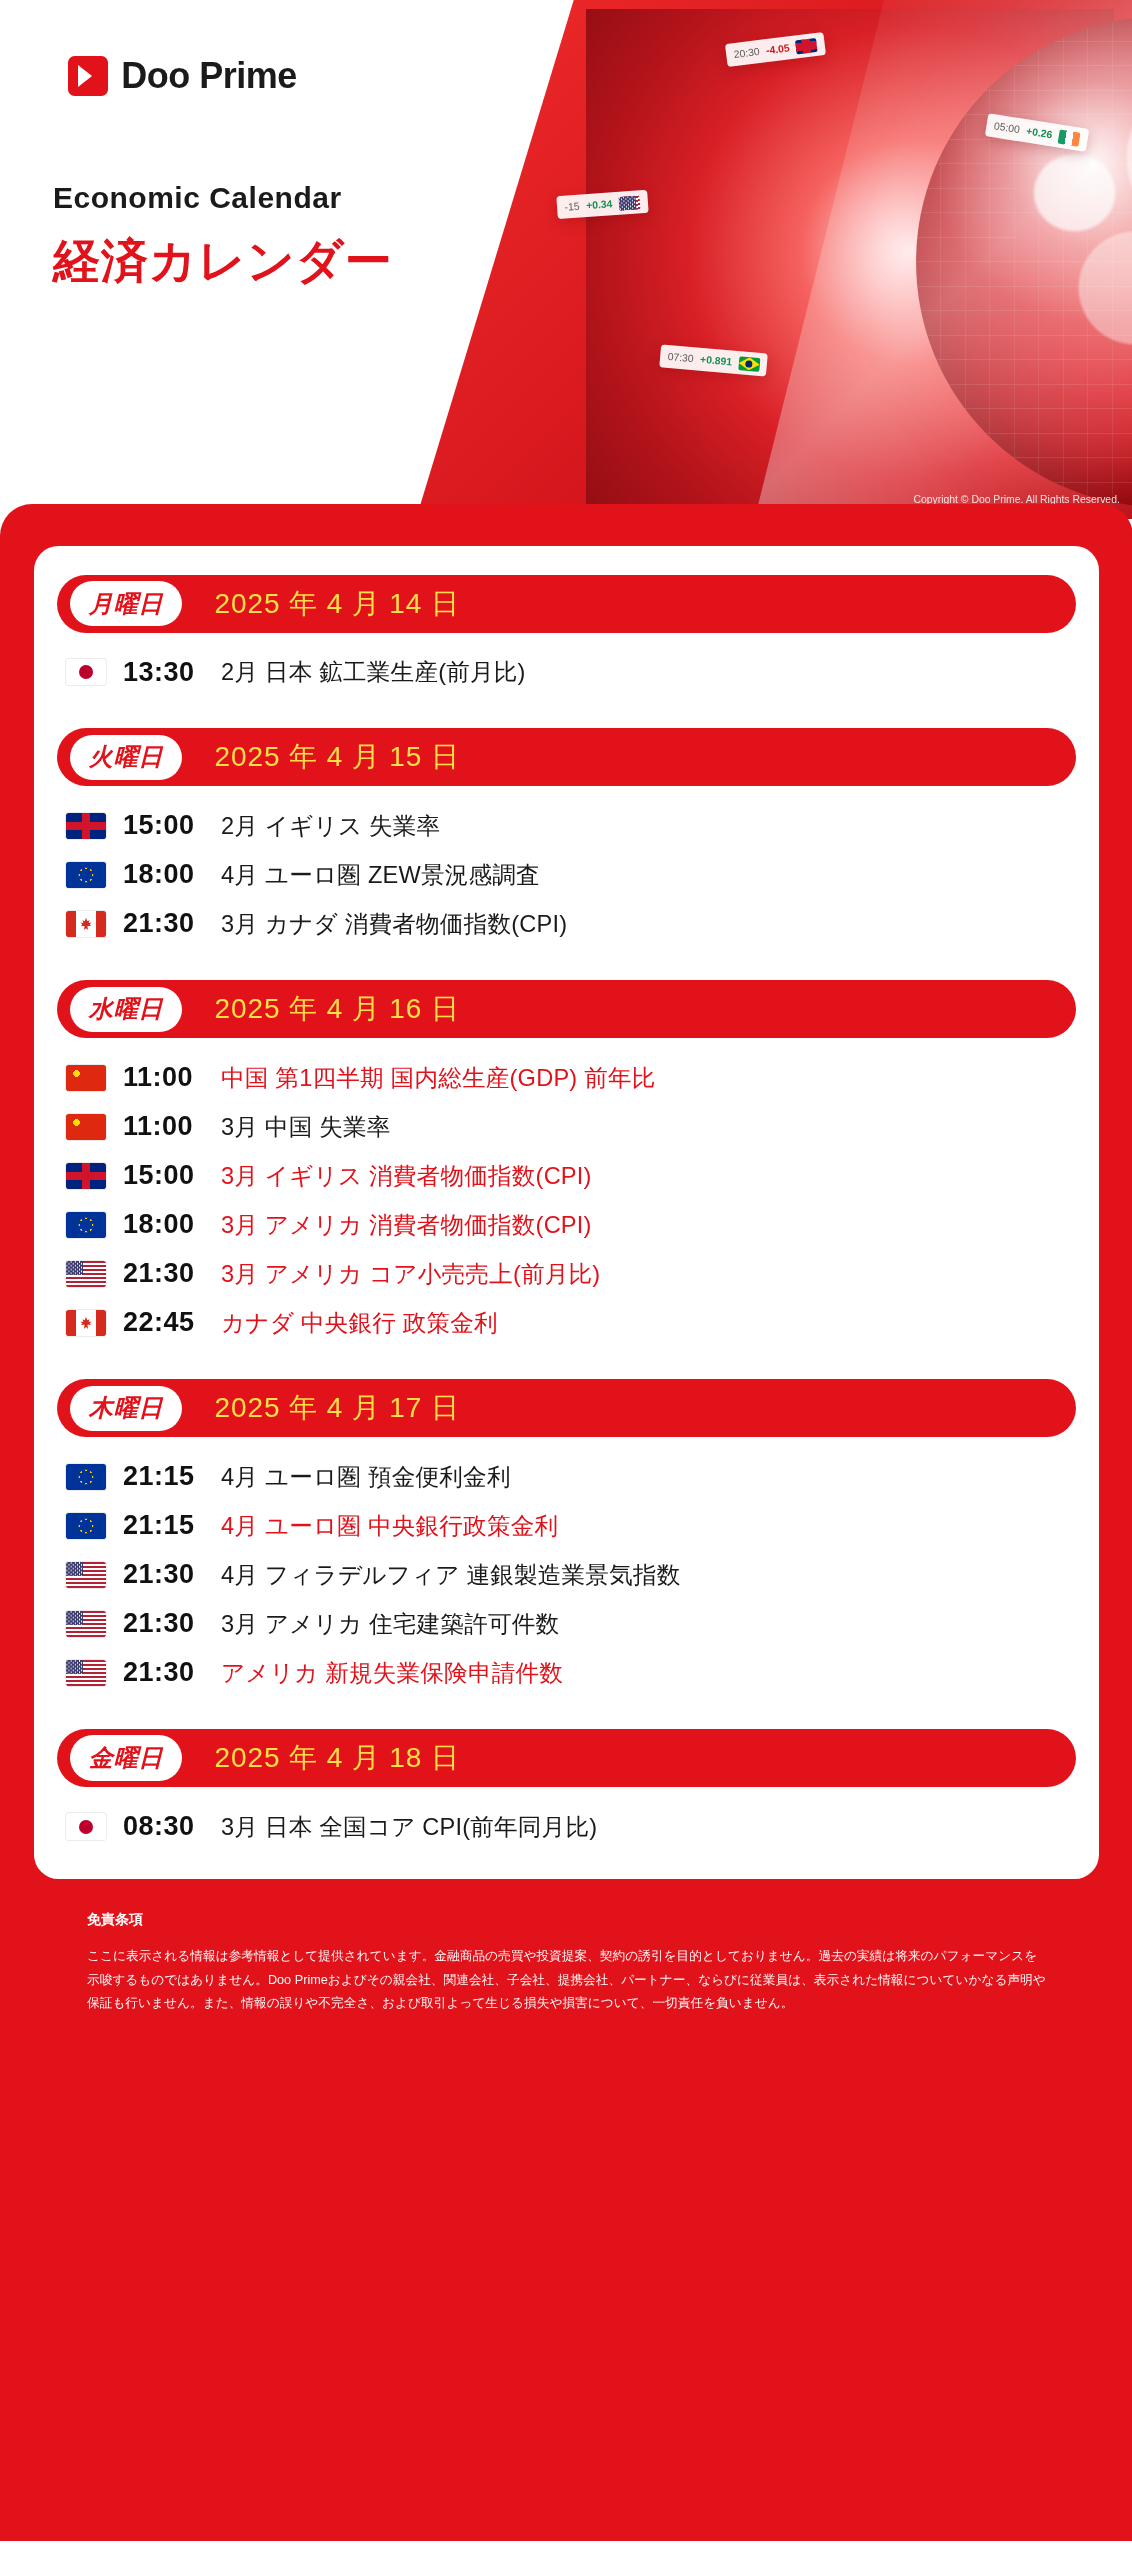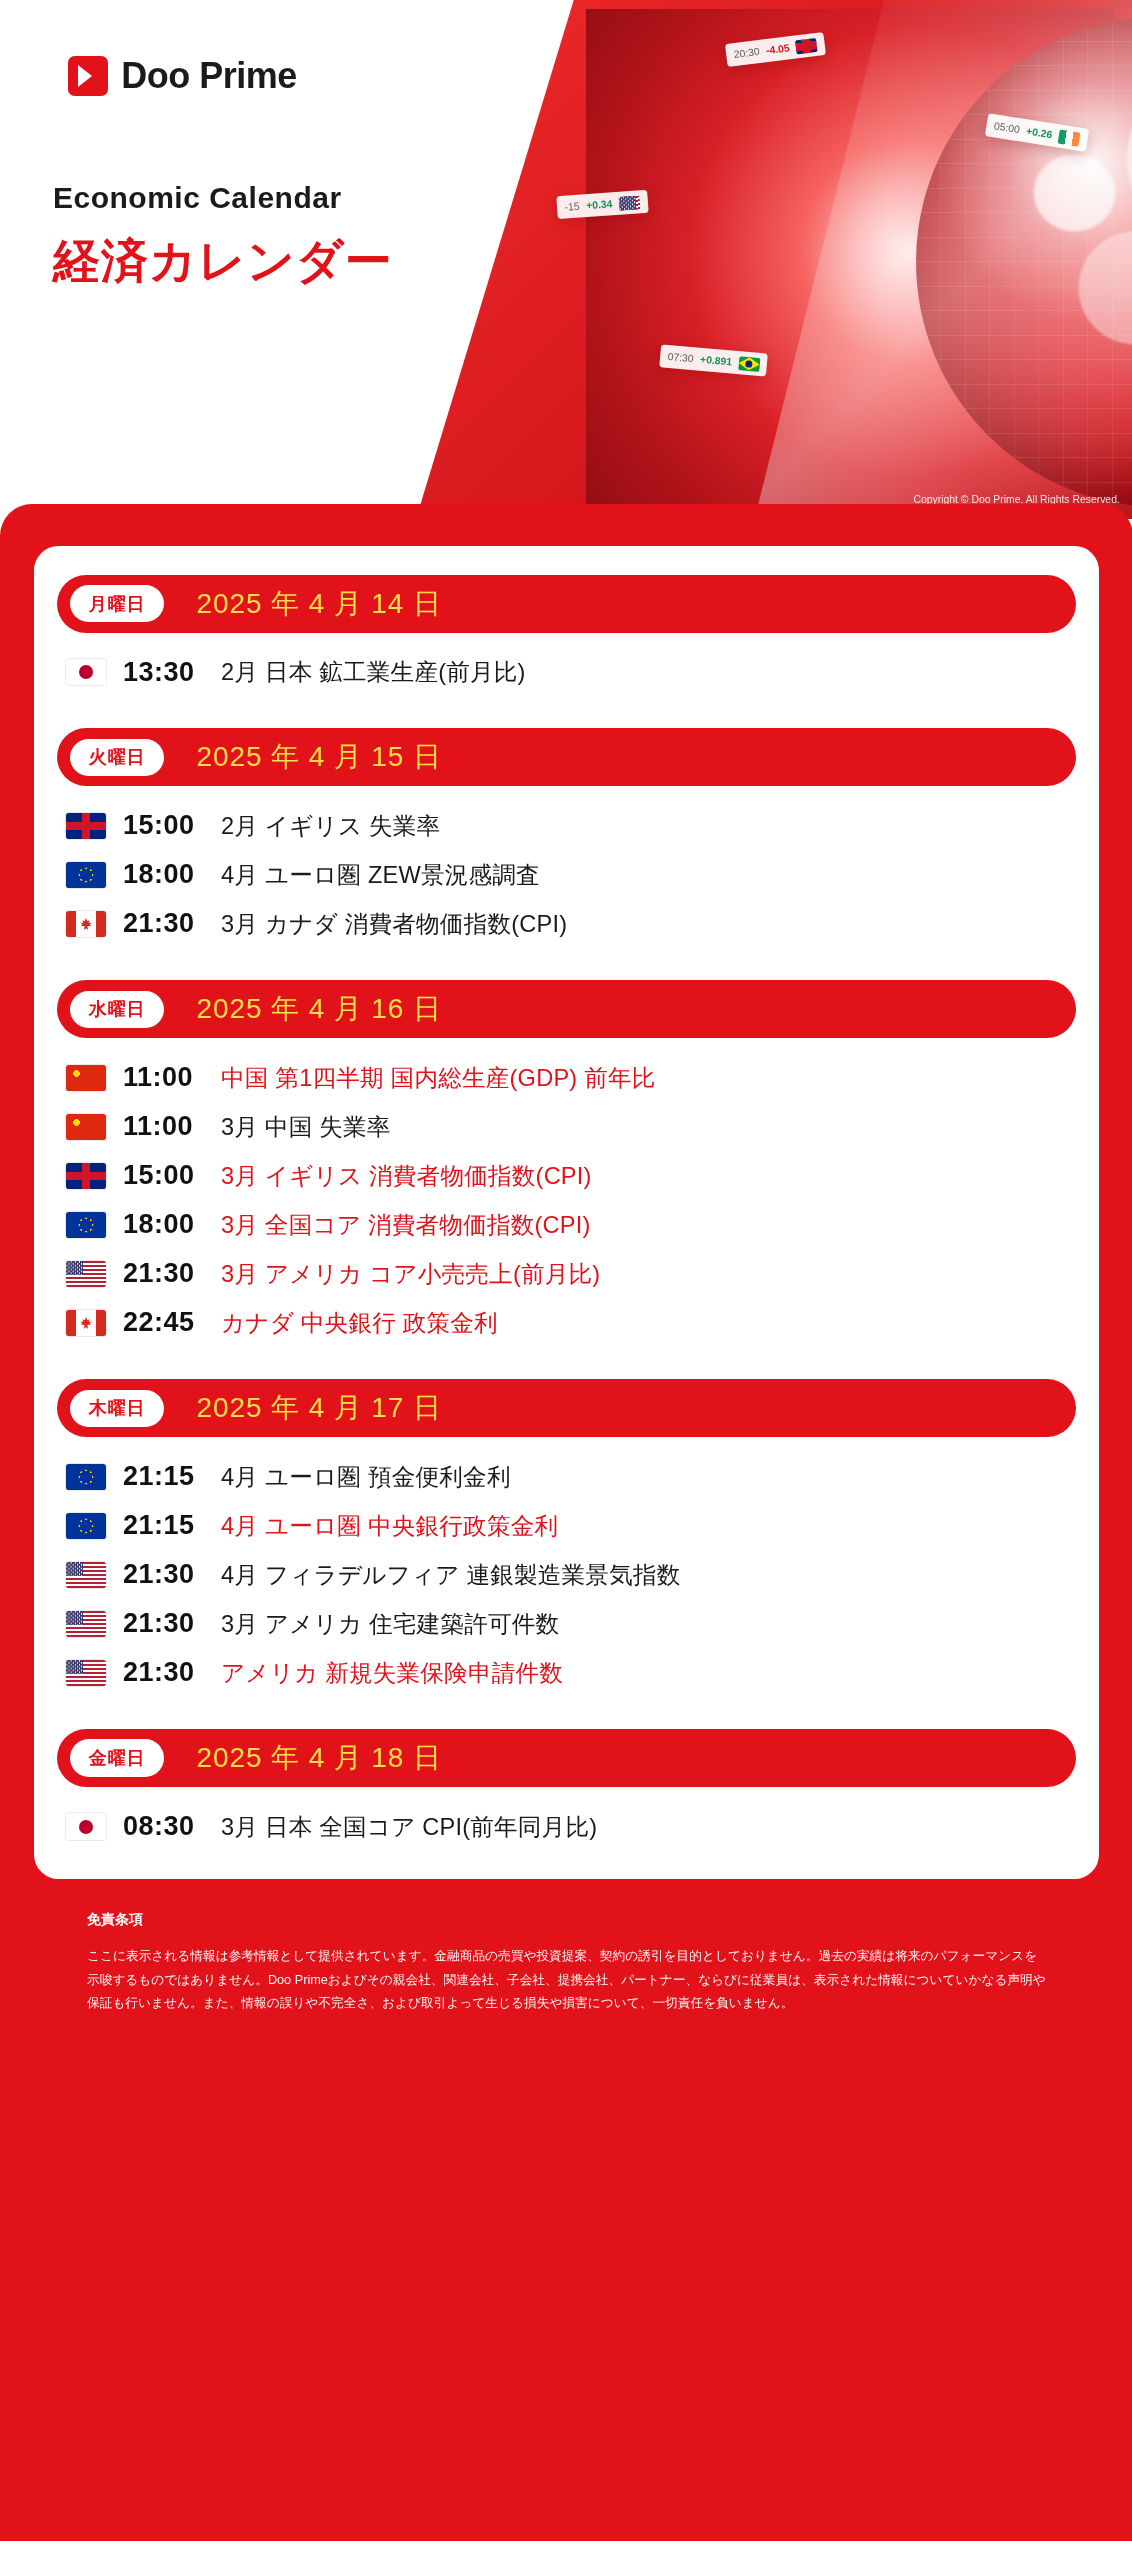"月曜日" .dow { font-size: 18px -> 24px; font-style: none -> italic }
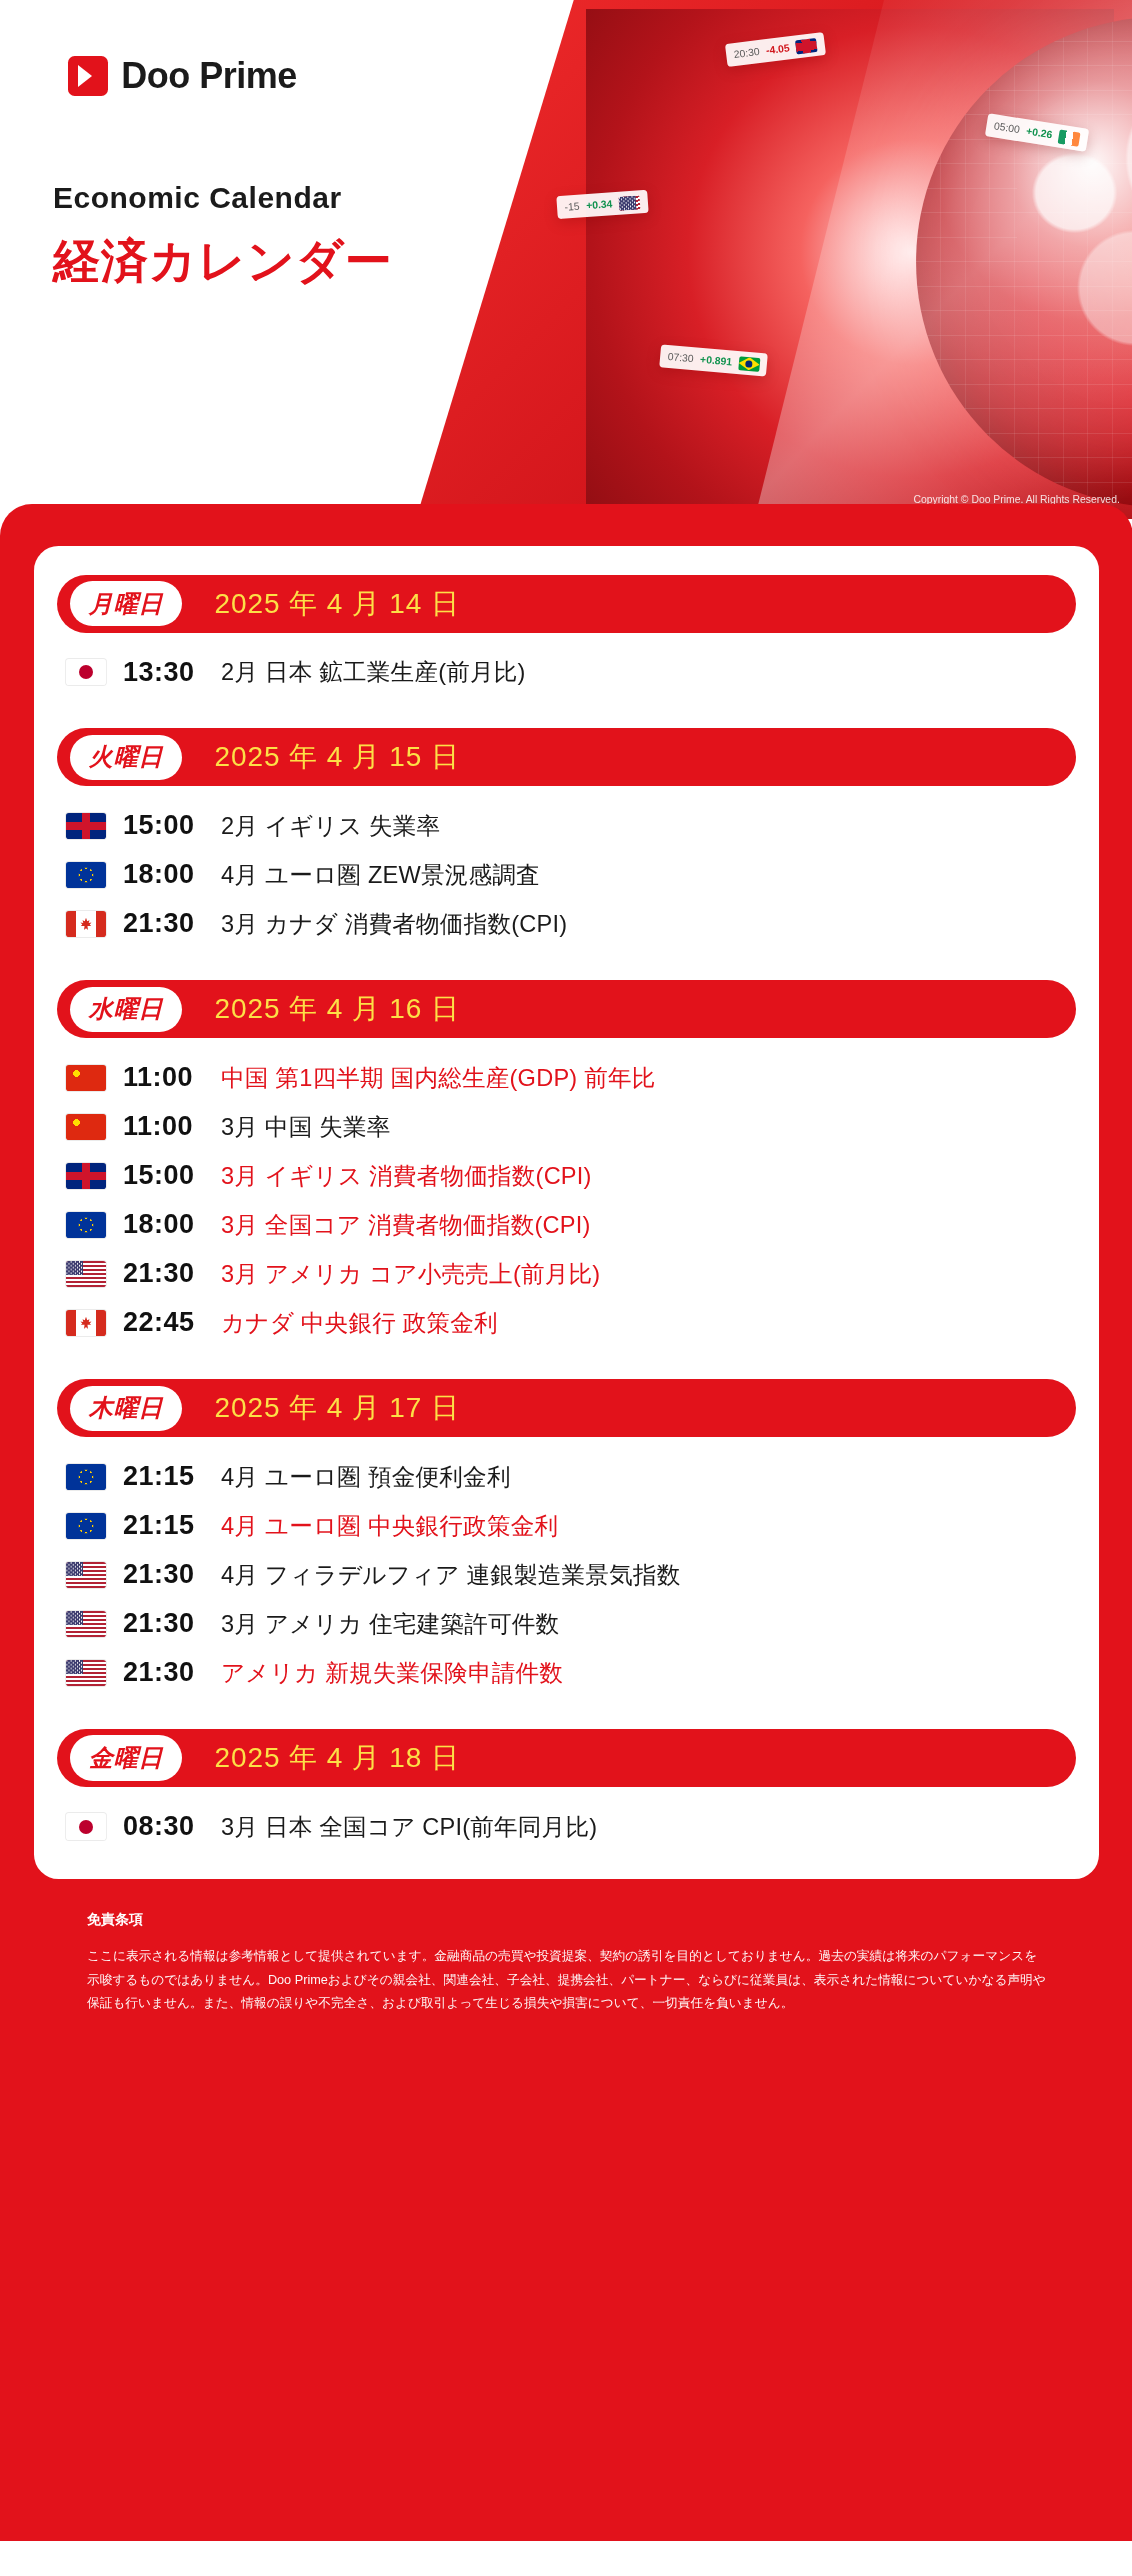"3月 全国コア 消費者物価指数(CPI)" span.event { text: 全国コア -> アメリカ }
